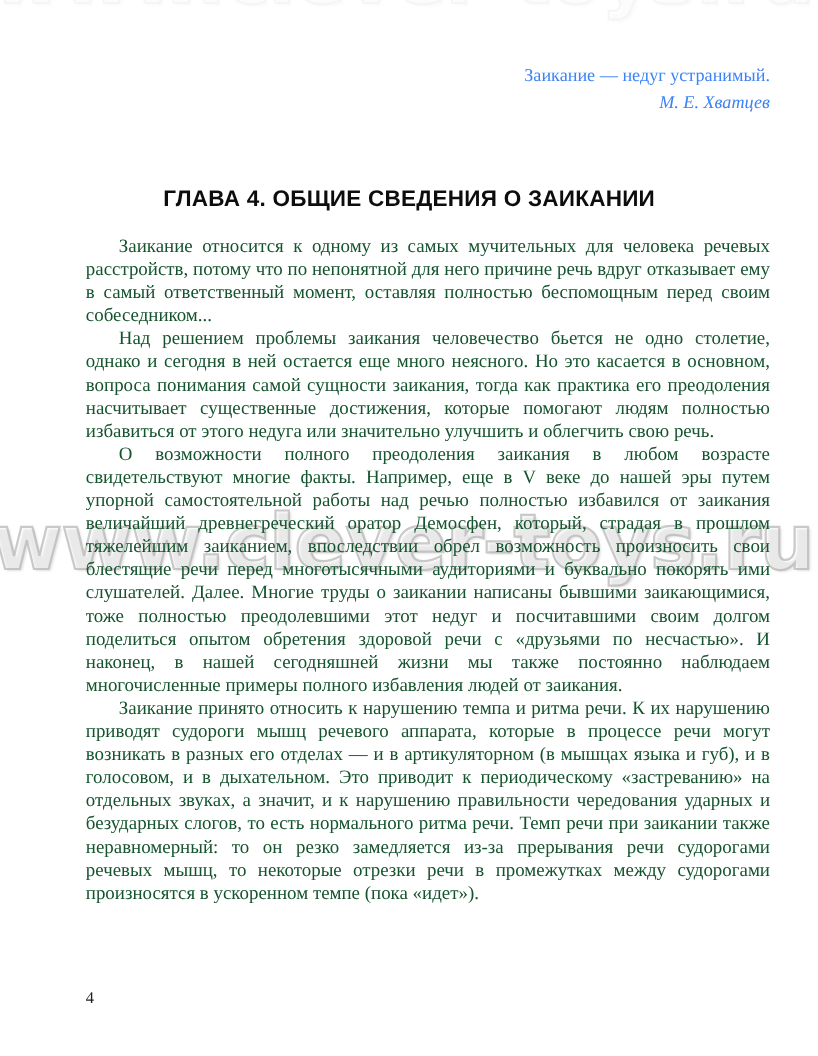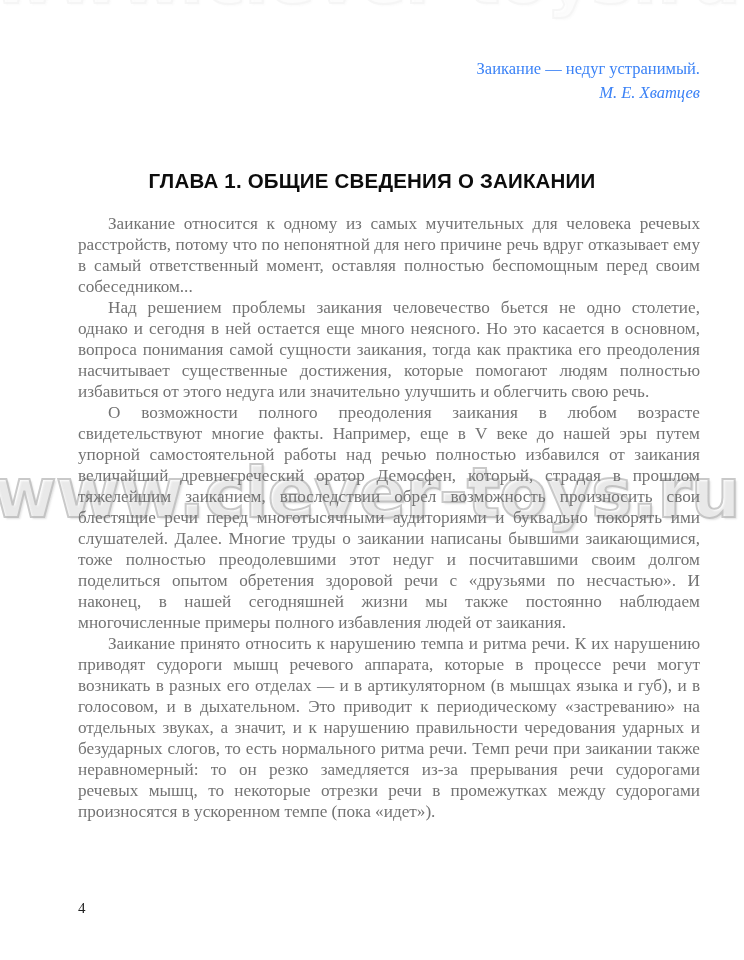"ГЛАВА 1. ОБЩИЕ СВЕДЕНИЯ О" h1.chapter-title { text: 1 -> 4 }
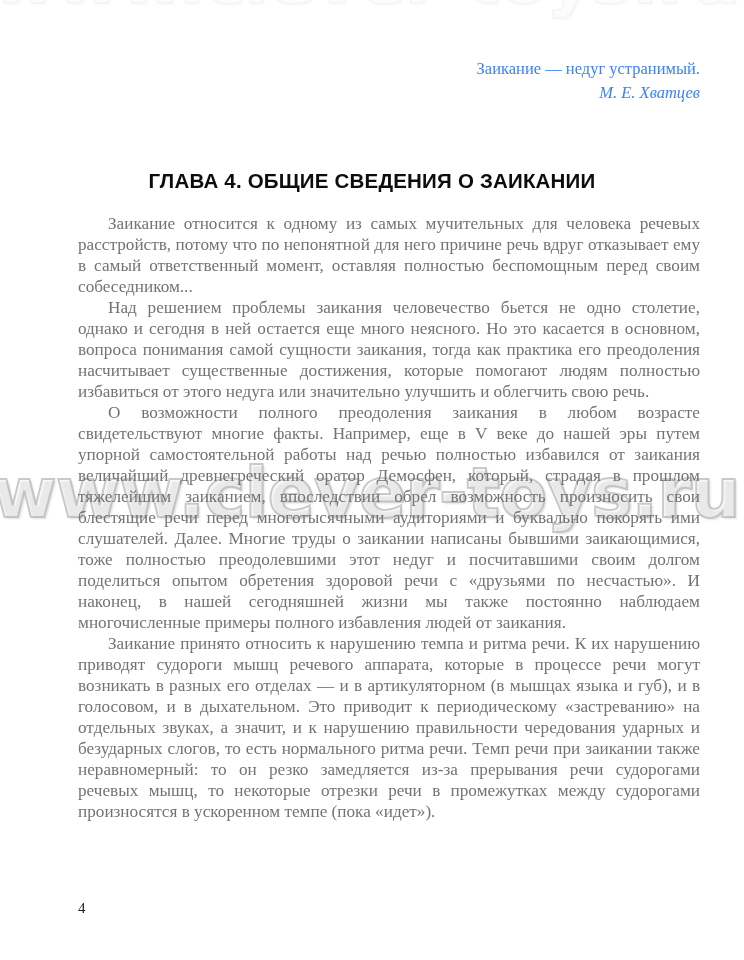"Заикание относится к одному из" .body-text { color: #737373 -> #14532d }
